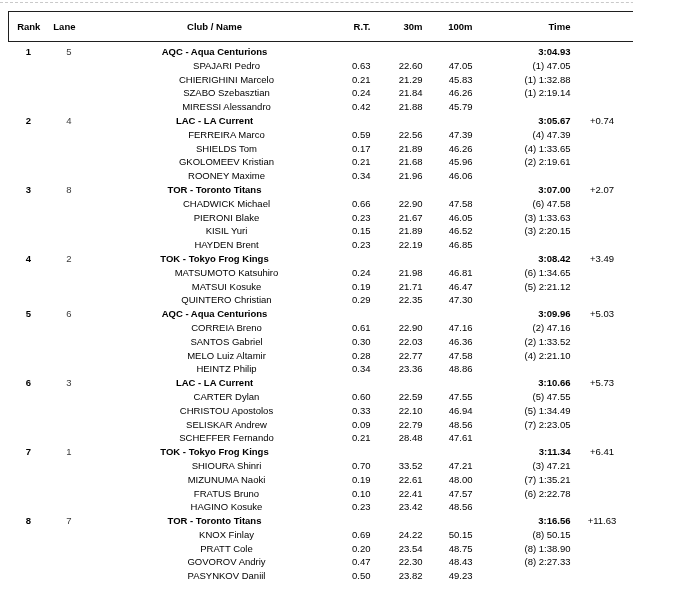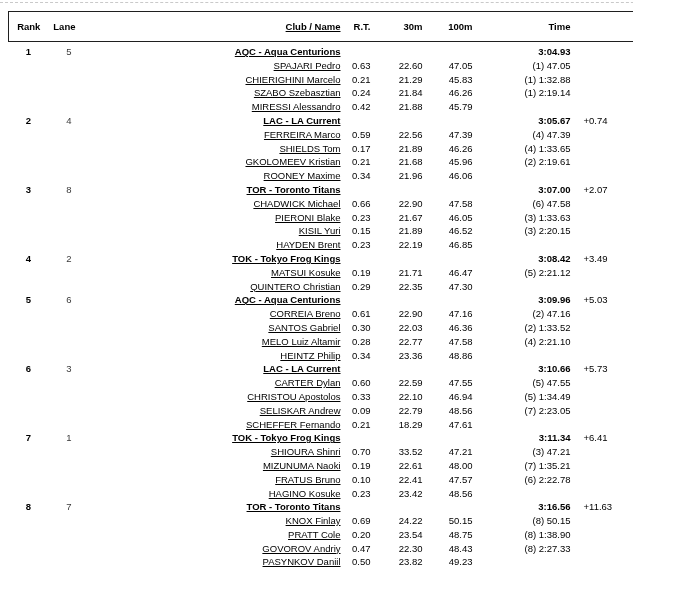"Club / Name" .al-l { text-align: right -> center; text-decoration: underline -> none }
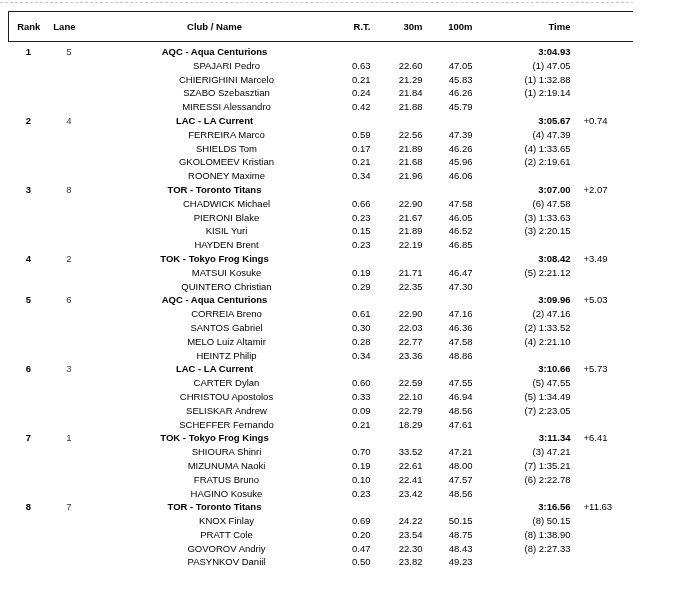"+0.74" .gap { text-align: left -> center }
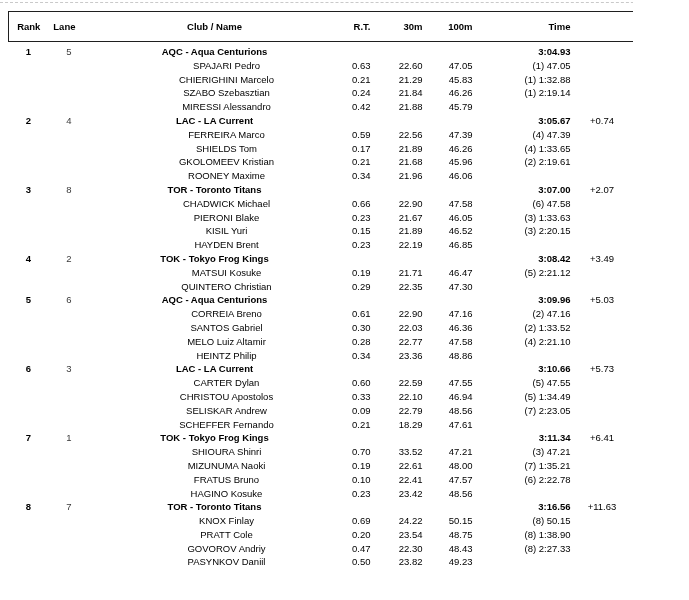"MATSUMOTO Katsuhiro" tr { html: none -> <tr> <td></td> <td></td> <td>MATSUMOTO Katsuhiro</td> <td>0.24</td> <td>21.98</td> <td>46.81</td> <td>(6) 1:34.65</td> <td></td> <td></td> </tr> }
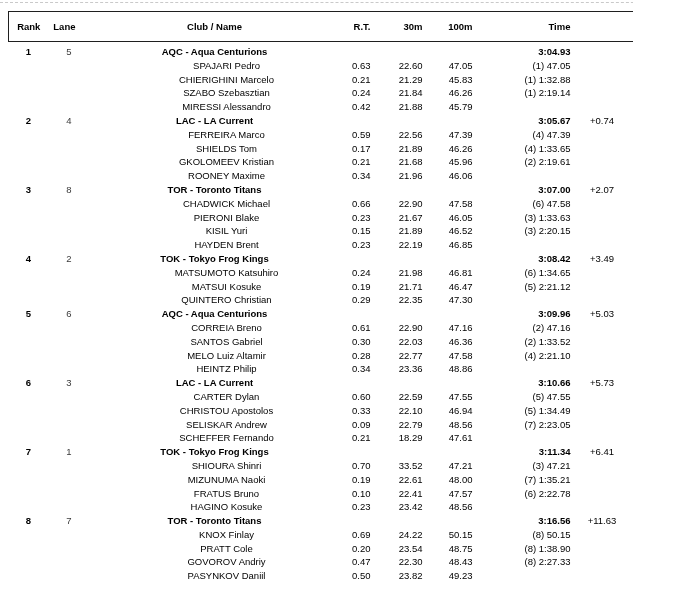"18.29" td.al-r { text: 18.29 -> 28.48 }
